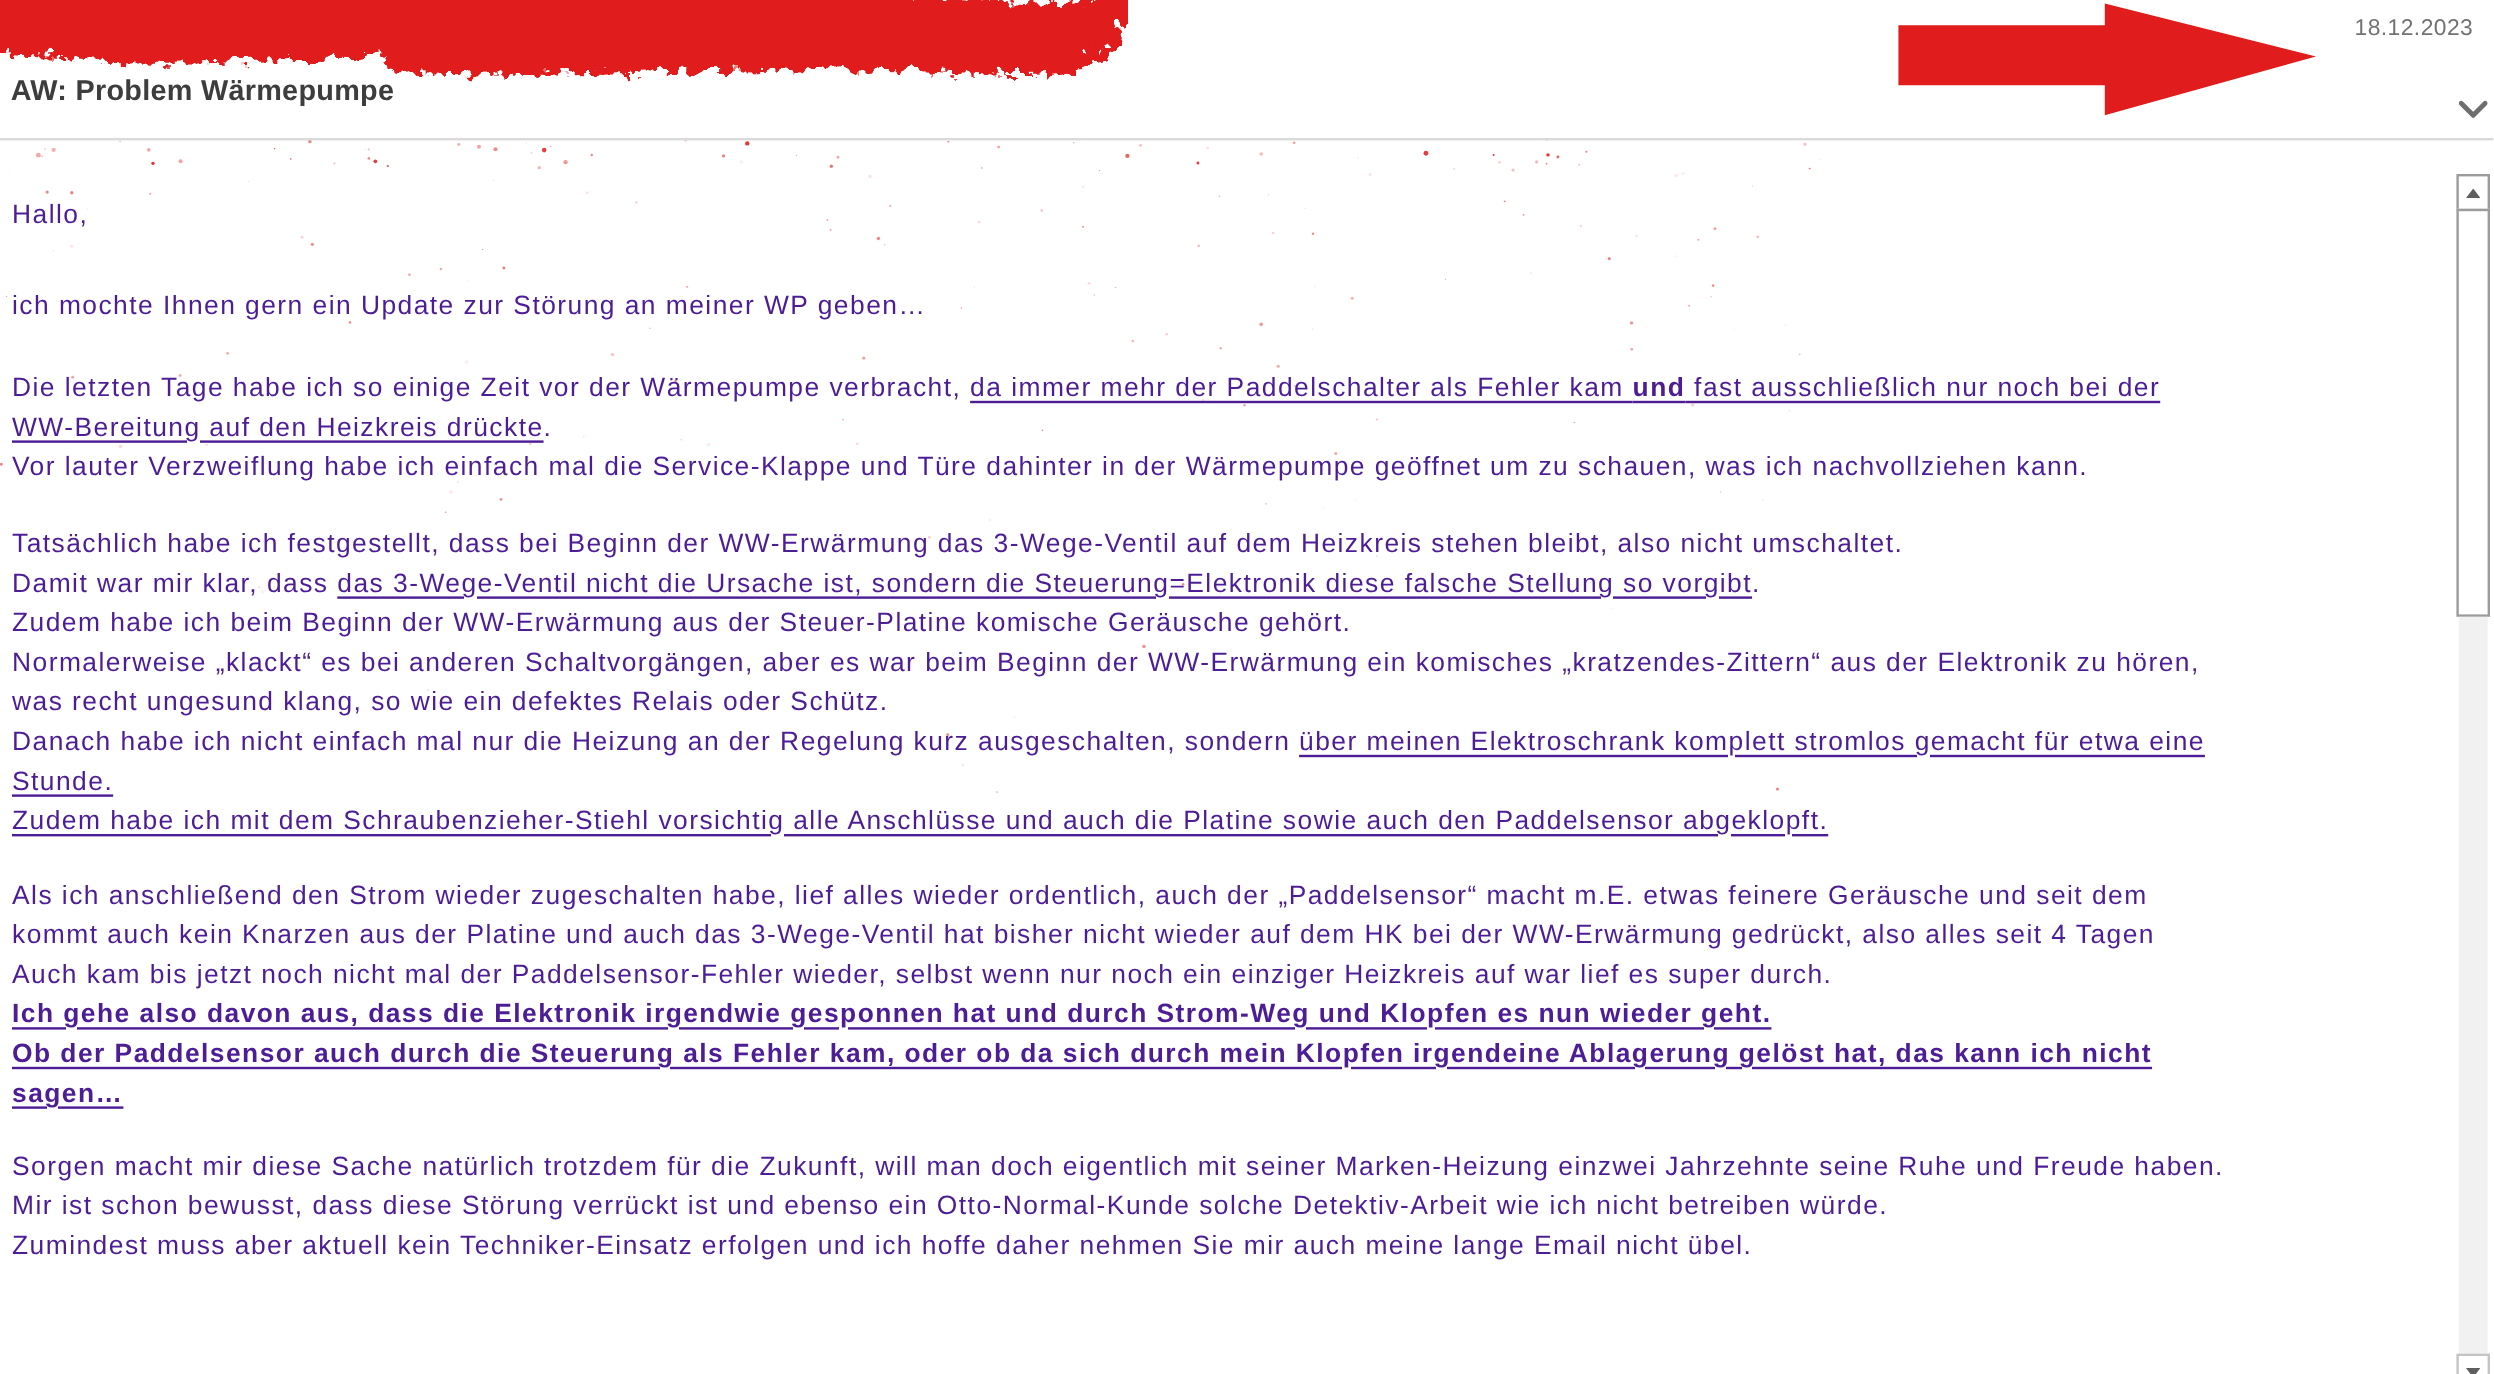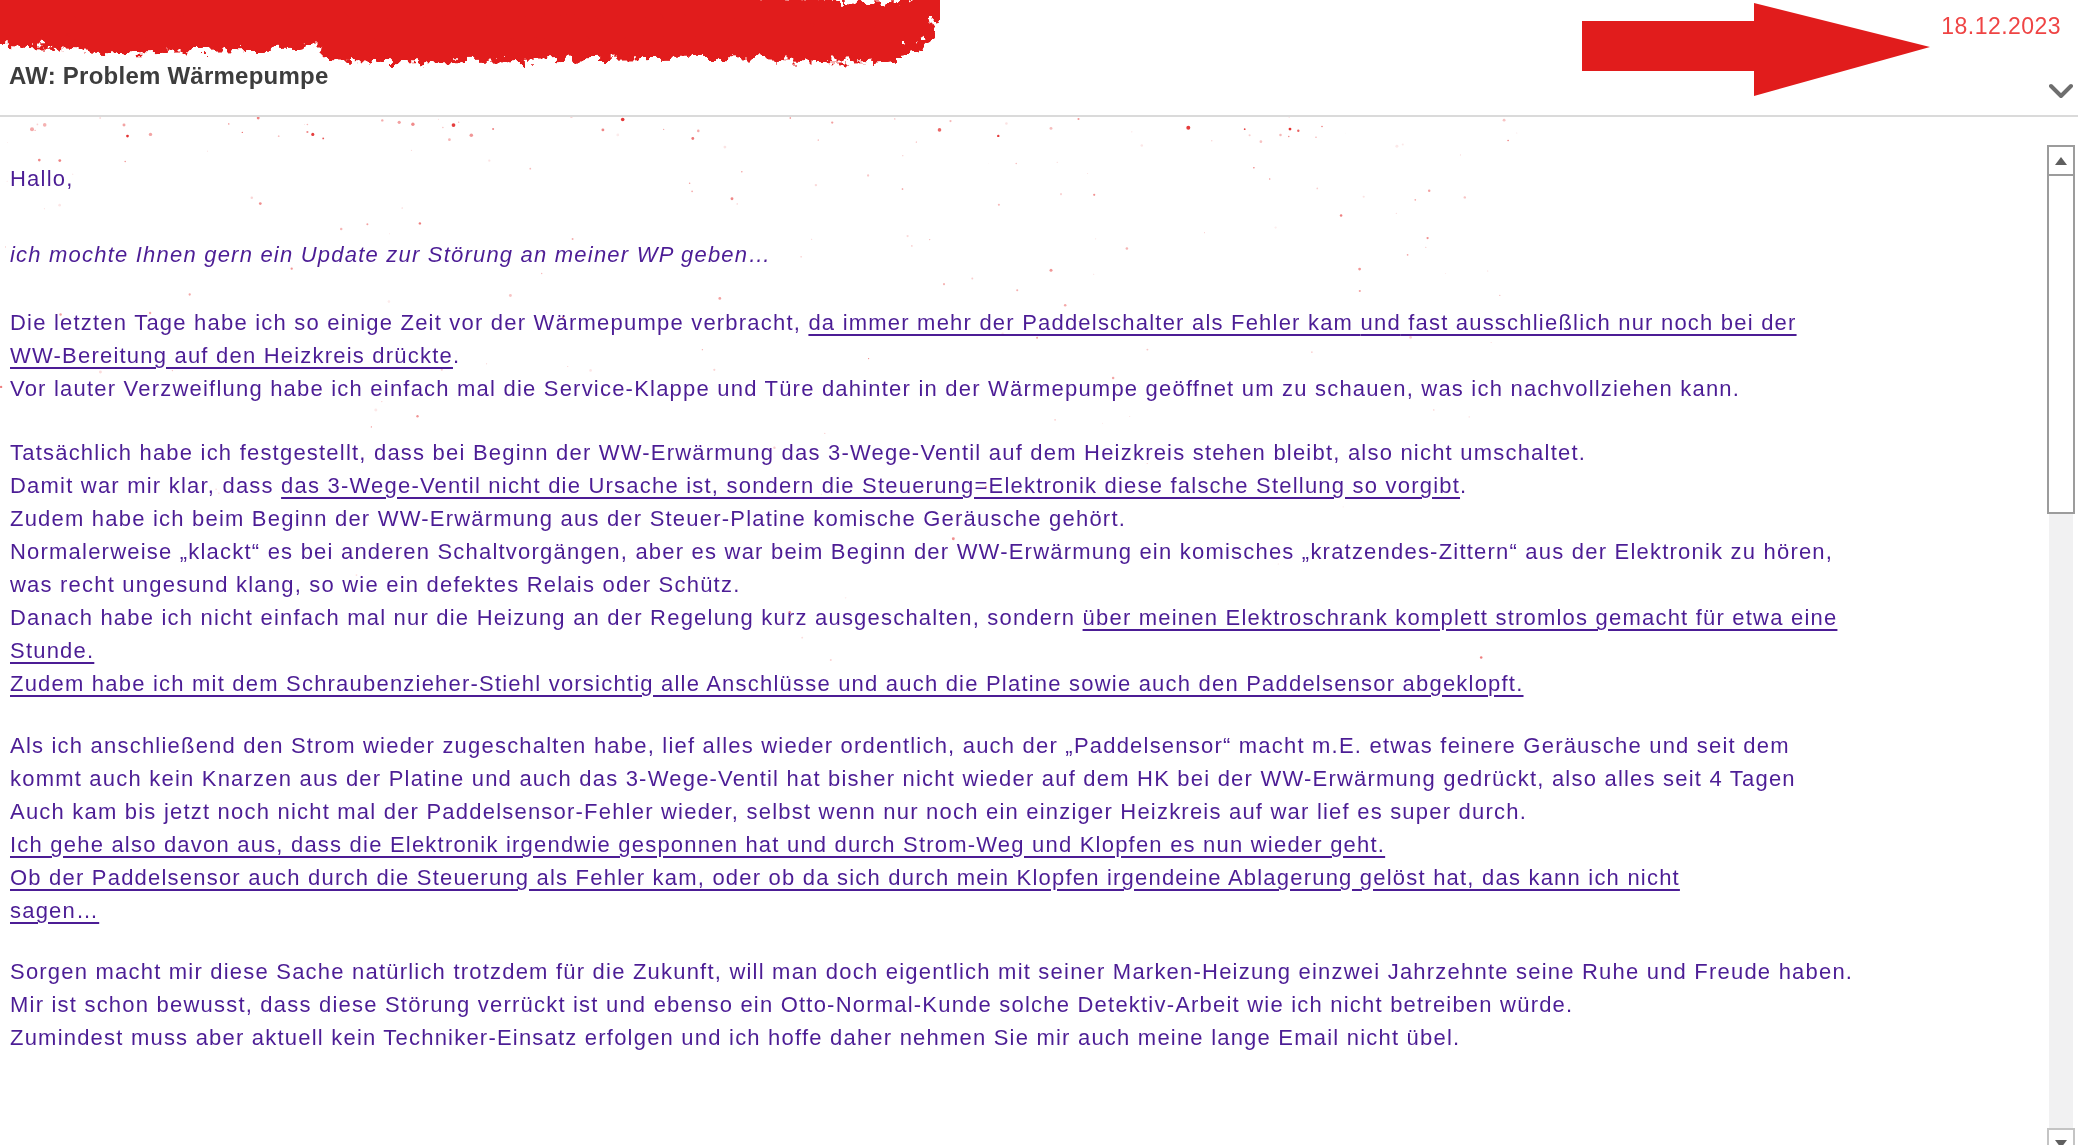"18.12.2023" .date { color: #ef4444 -> #737373; font-size: 23px -> 19px }
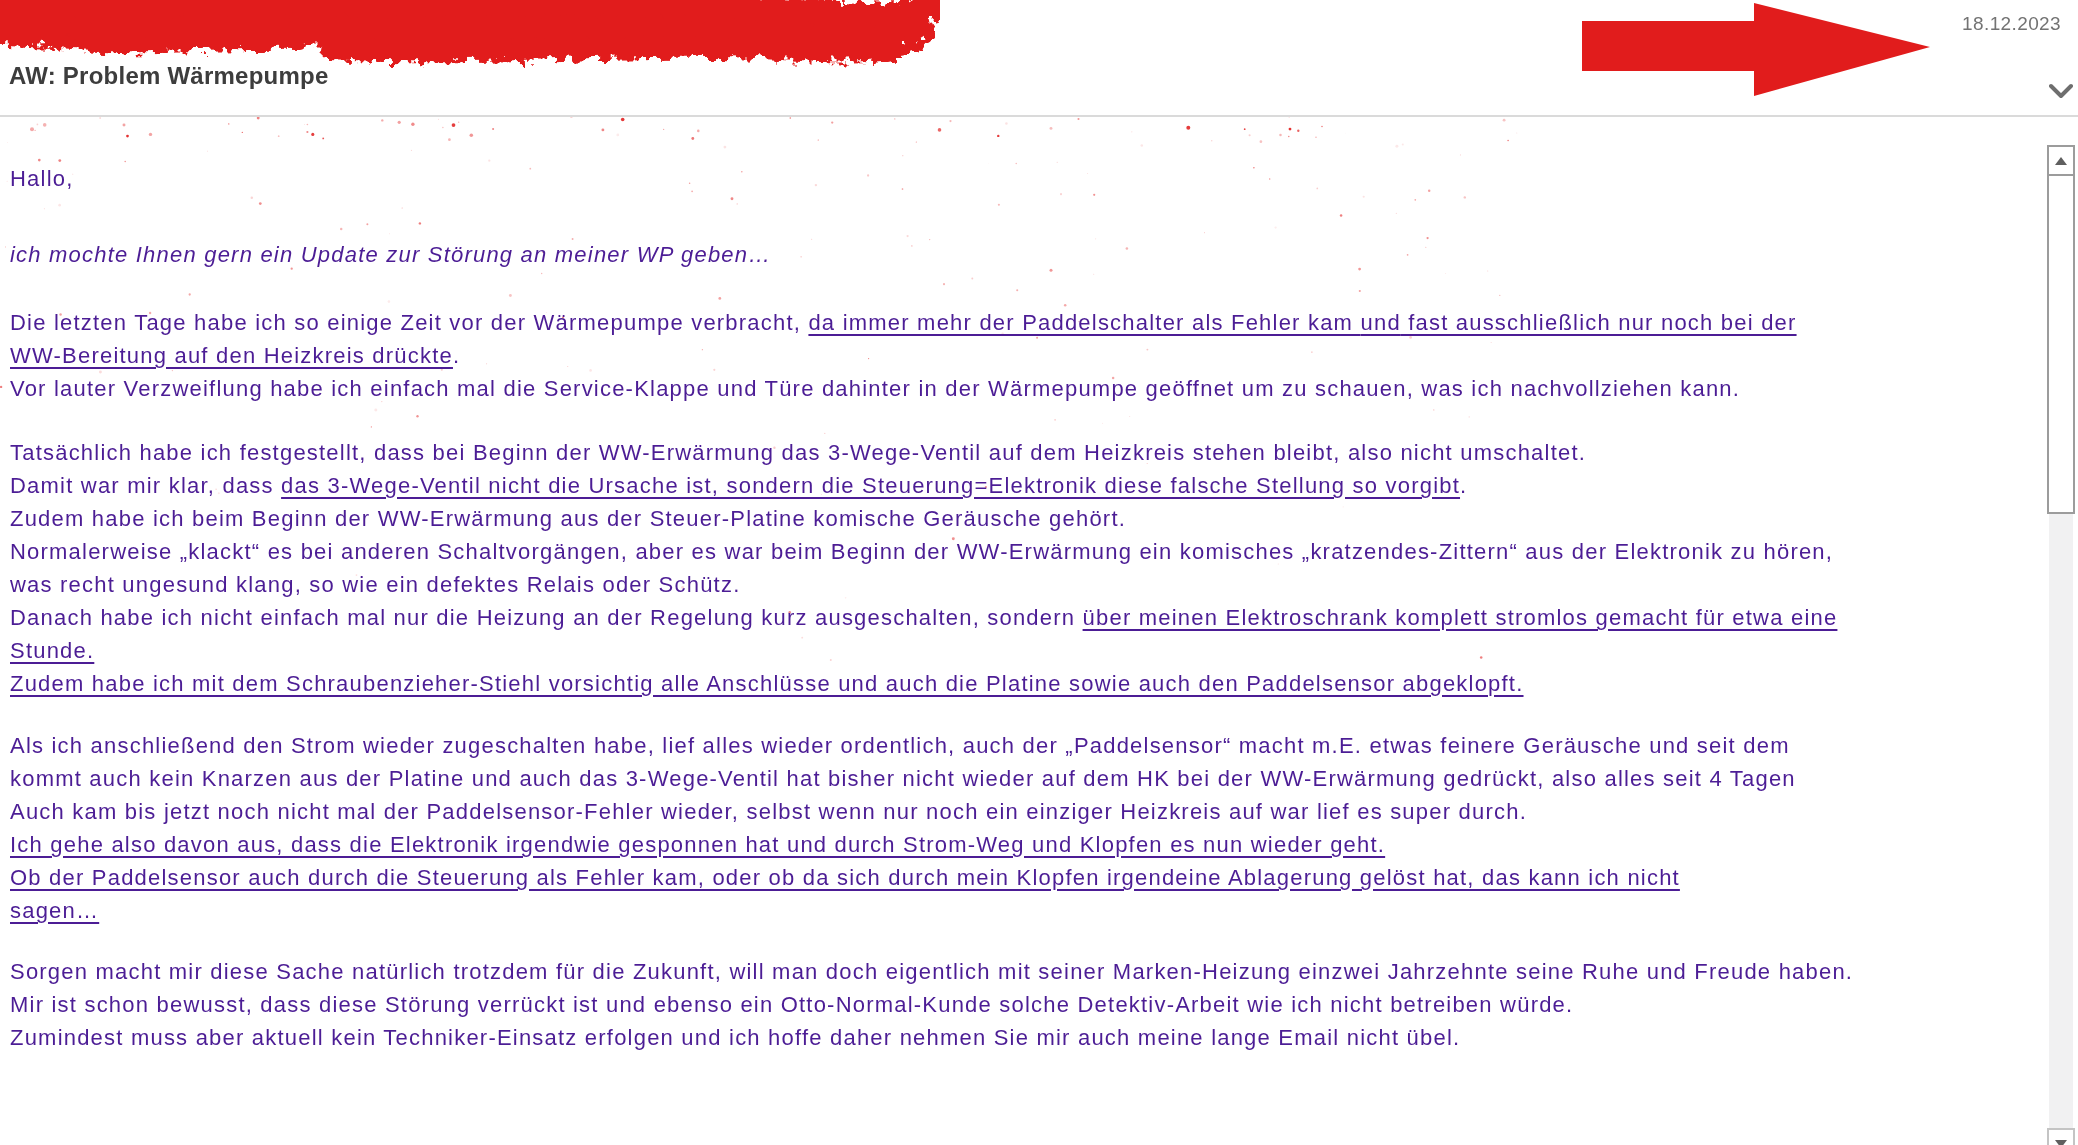"ich mochte Ihnen gern ein" .block:nth-child(2) { font-style: italic -> none }
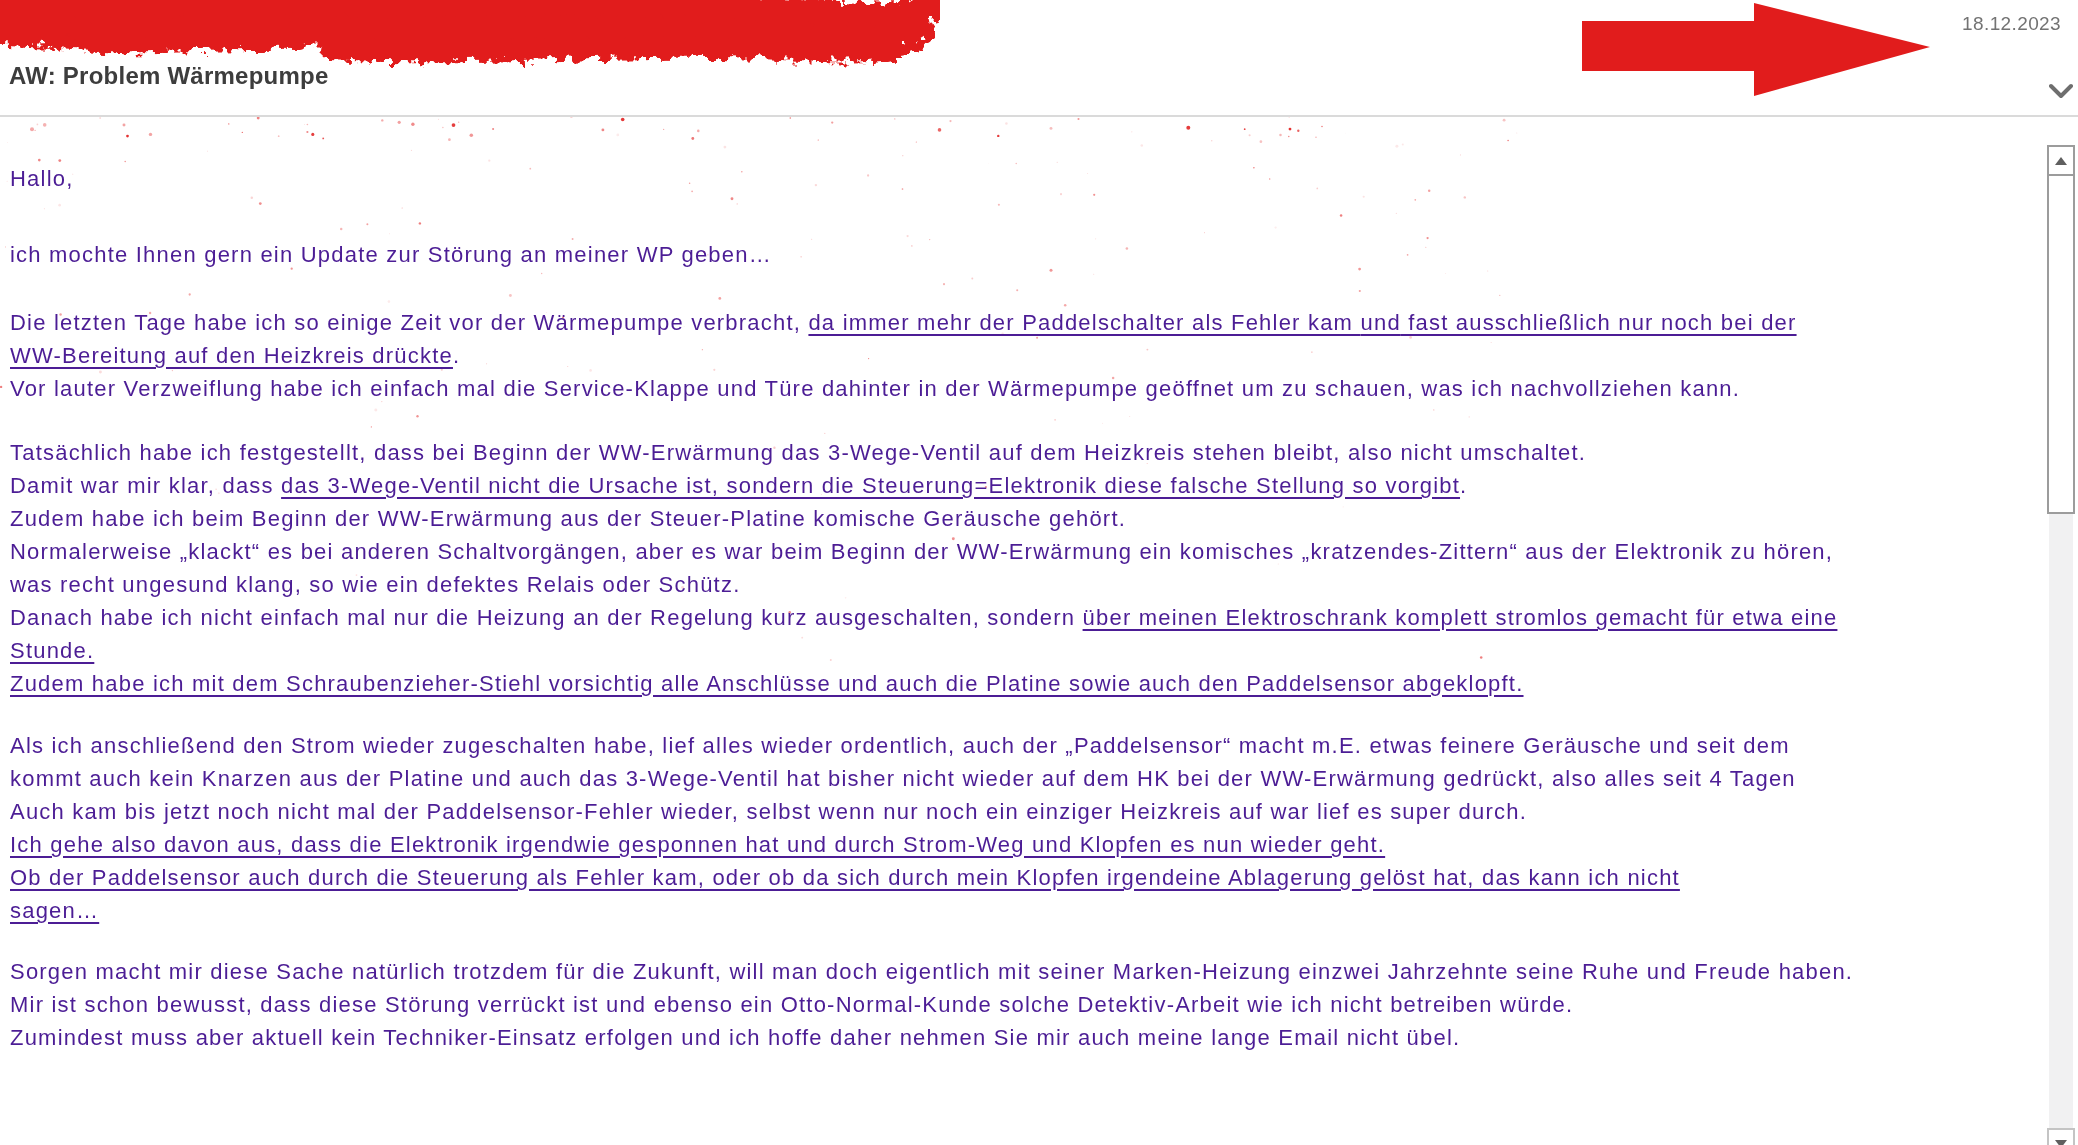"und" .line span.b { font-weight: normal -> bold }
